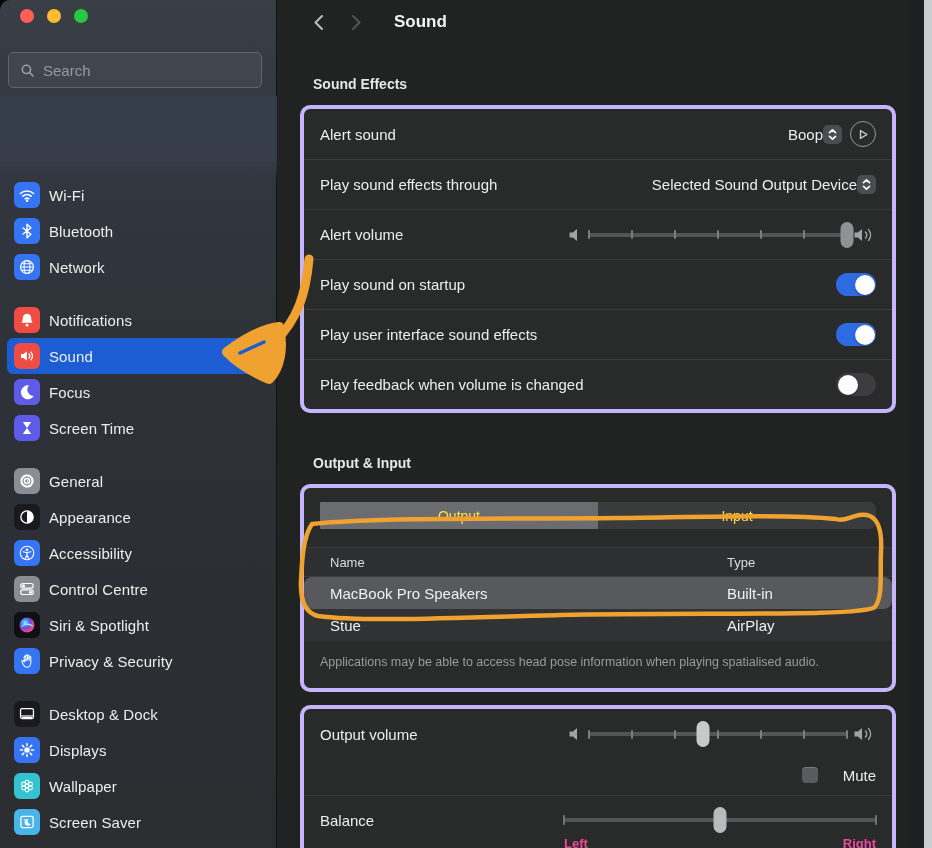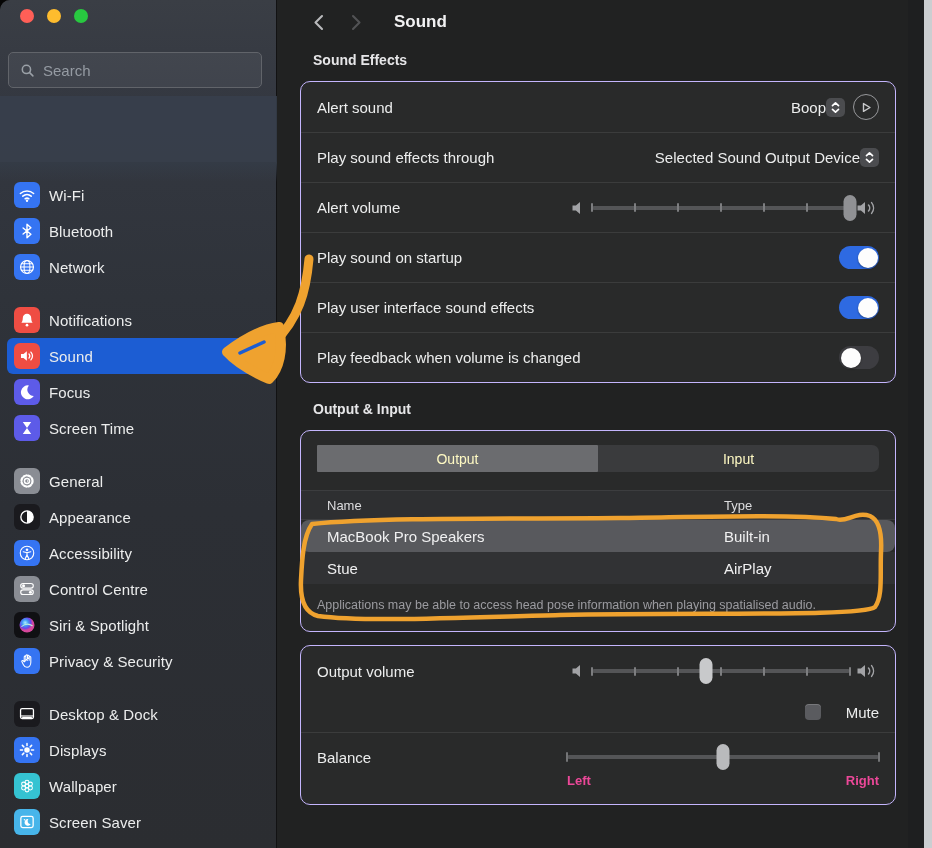"Sound Effects" .section-label { margin: 18px 0 0 13px -> 42px 0 0 13px }
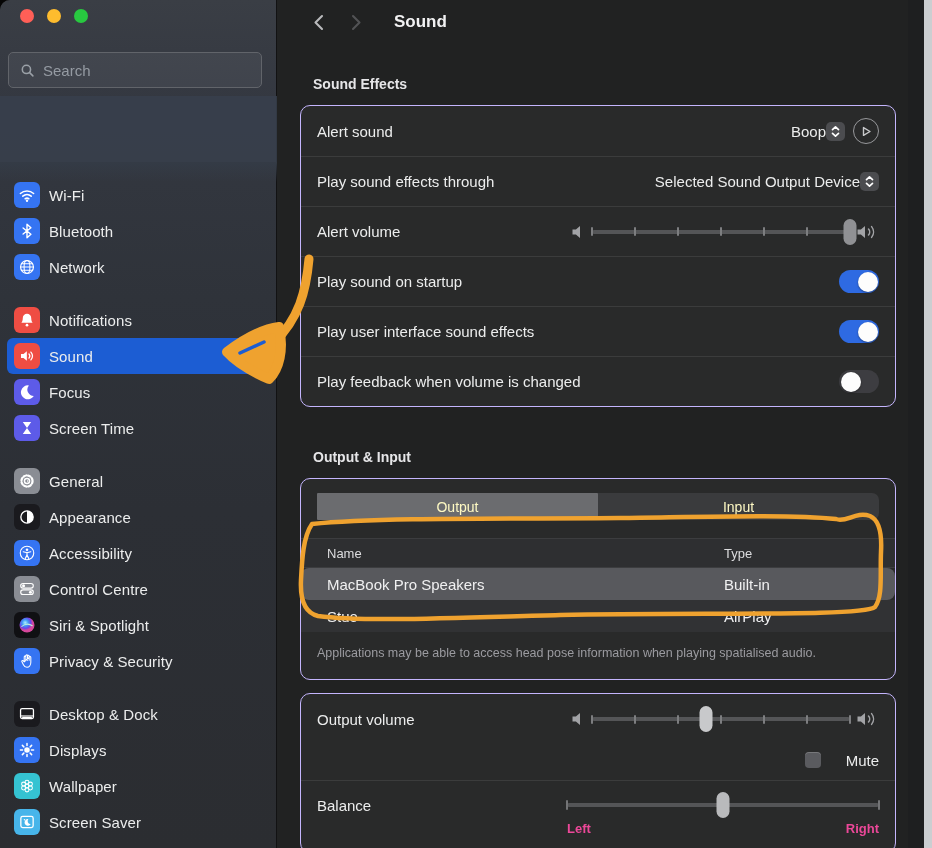"Alert sound" .card { border: 1px solid #c4b5fd -> 4px solid #c4b5fd }
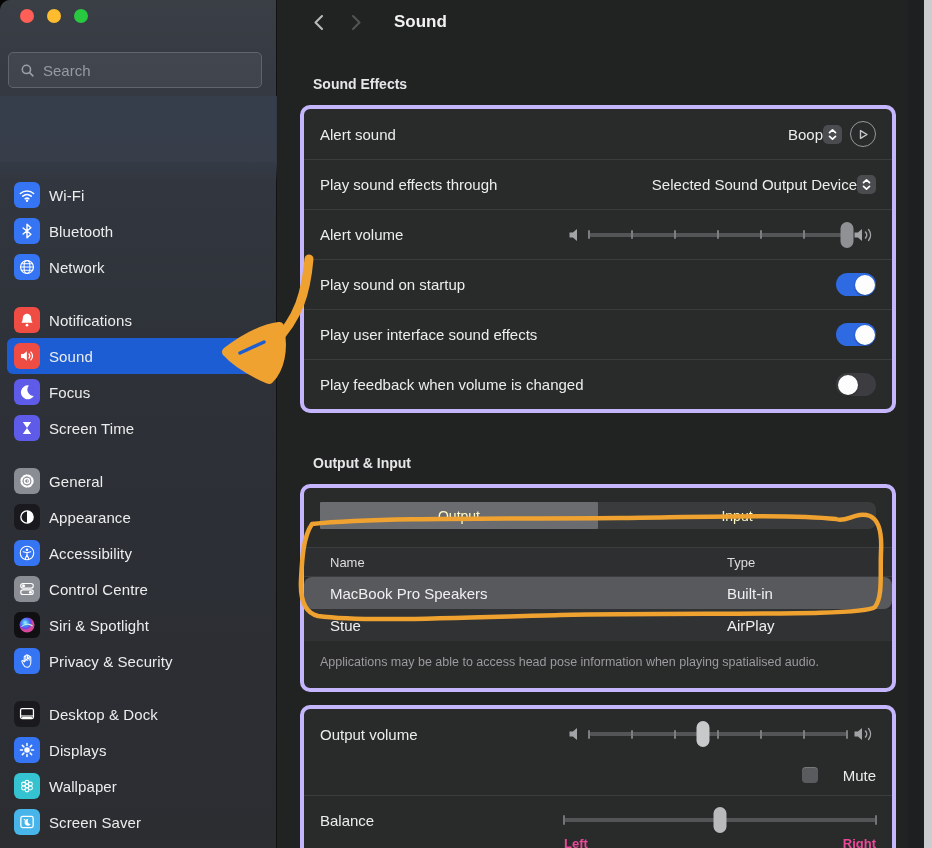"Output" .segment { color: #fef9c3 -> #fde047 }
